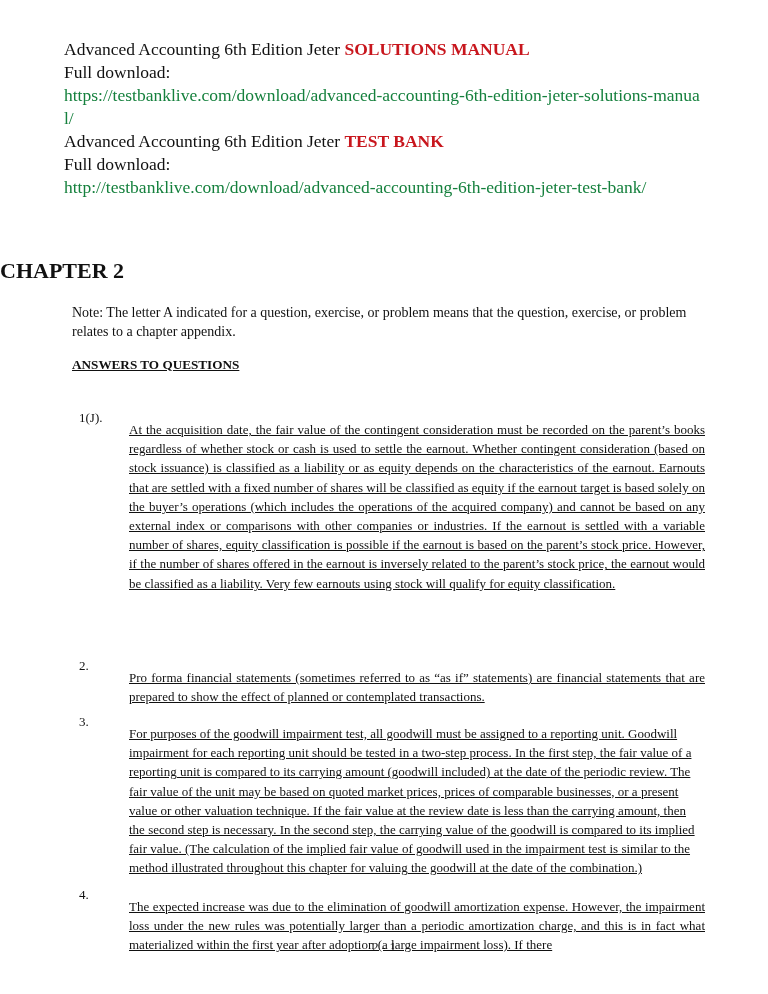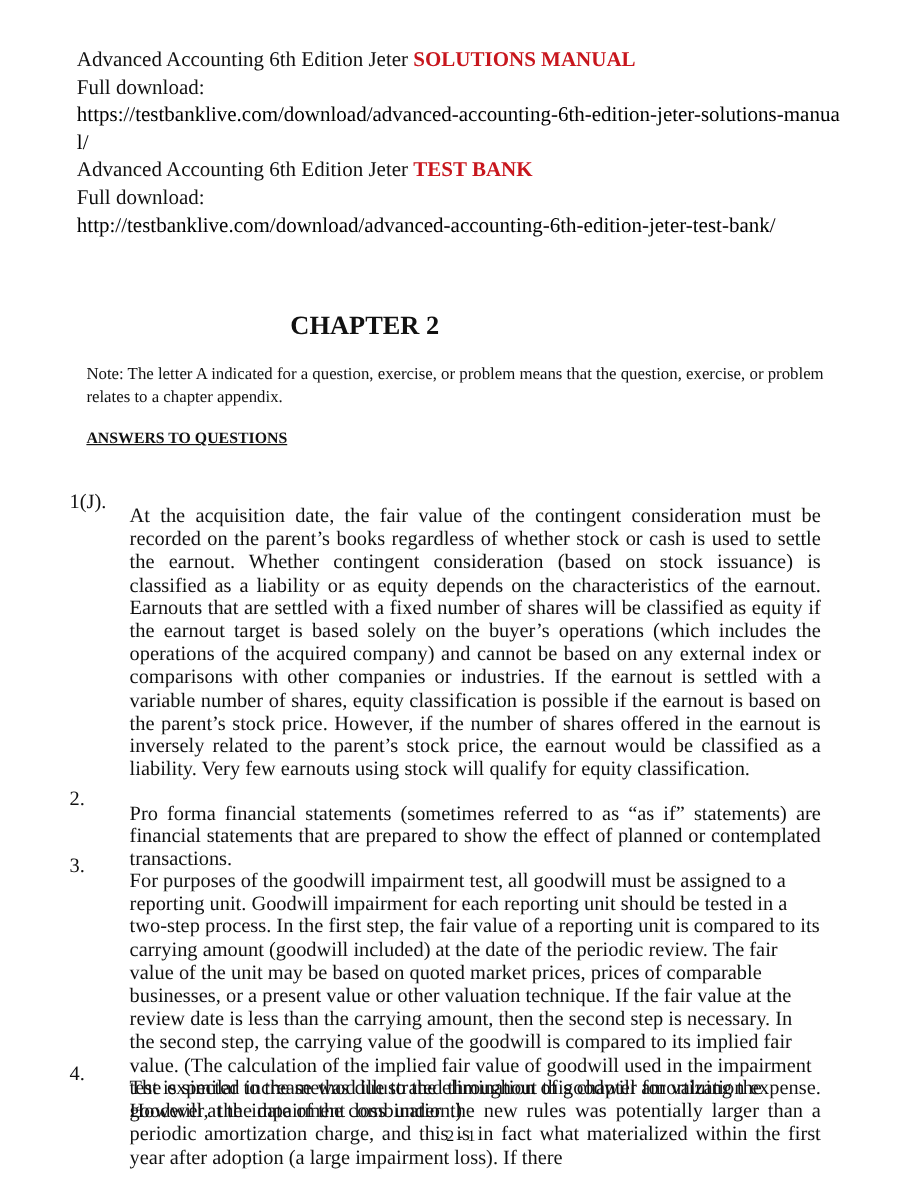"https://testbanklive.com/download/advanc" .hdr .link { color: #000000 -> #15803d }
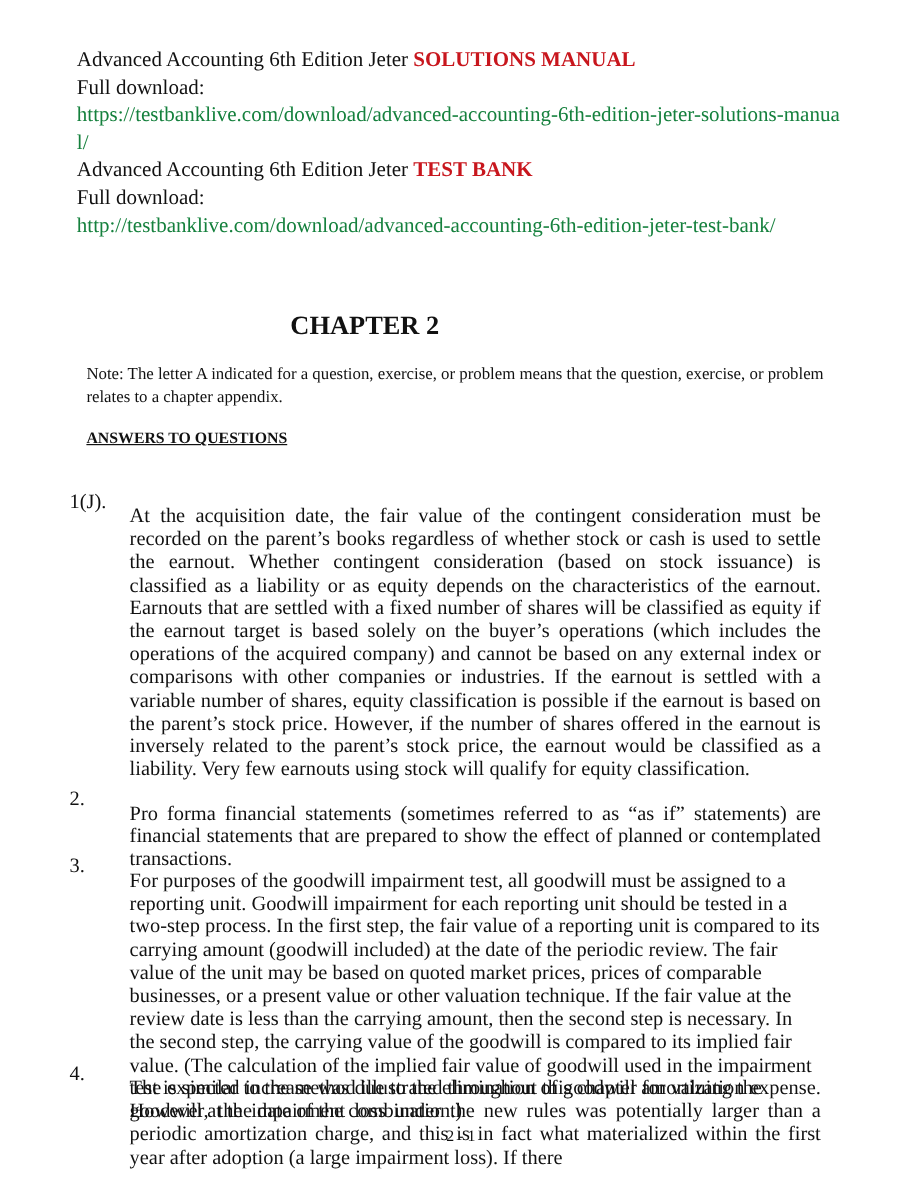"CHAPTER 2" .chapter { text-align: center -> none }
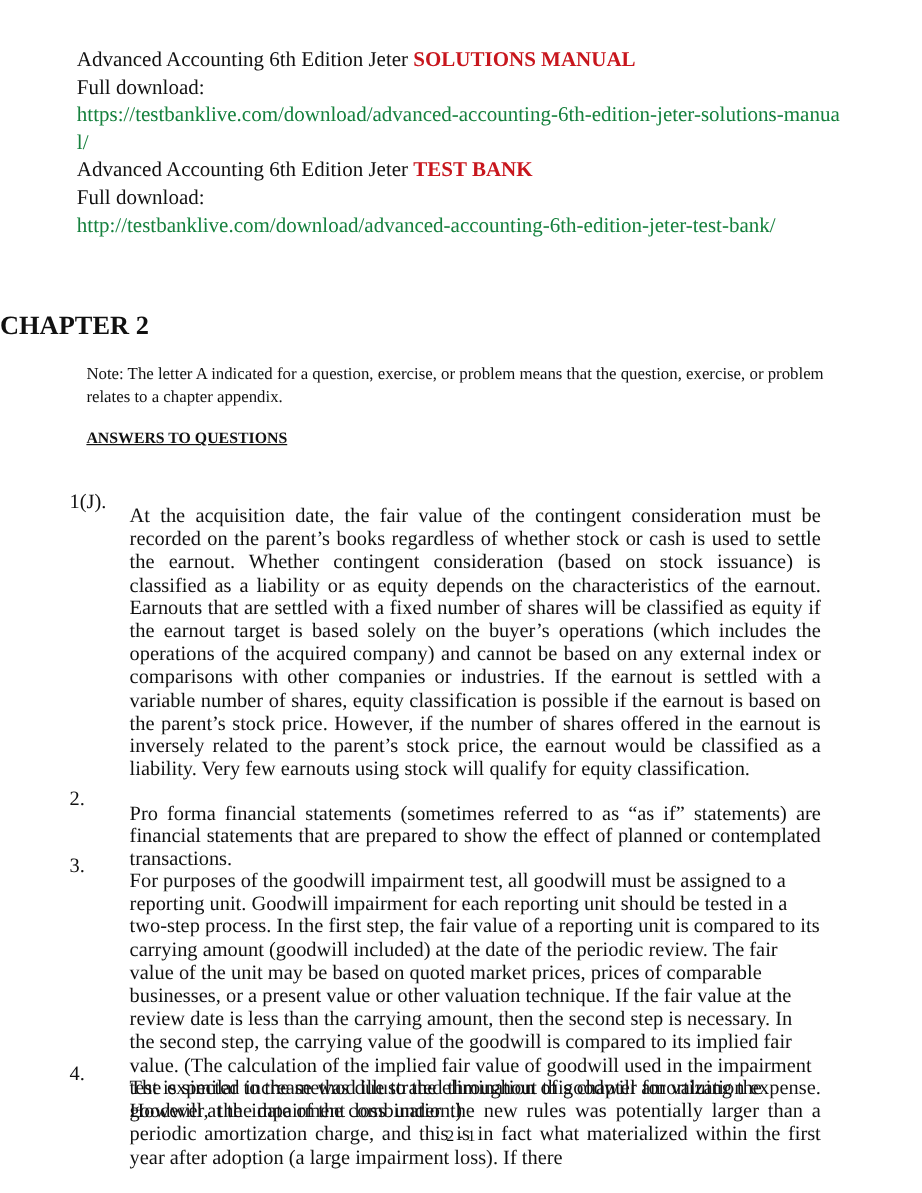"1(J)." .q { font-size: 17px -> 13px; left: 58px -> 79px; text-decoration: none -> underline }
